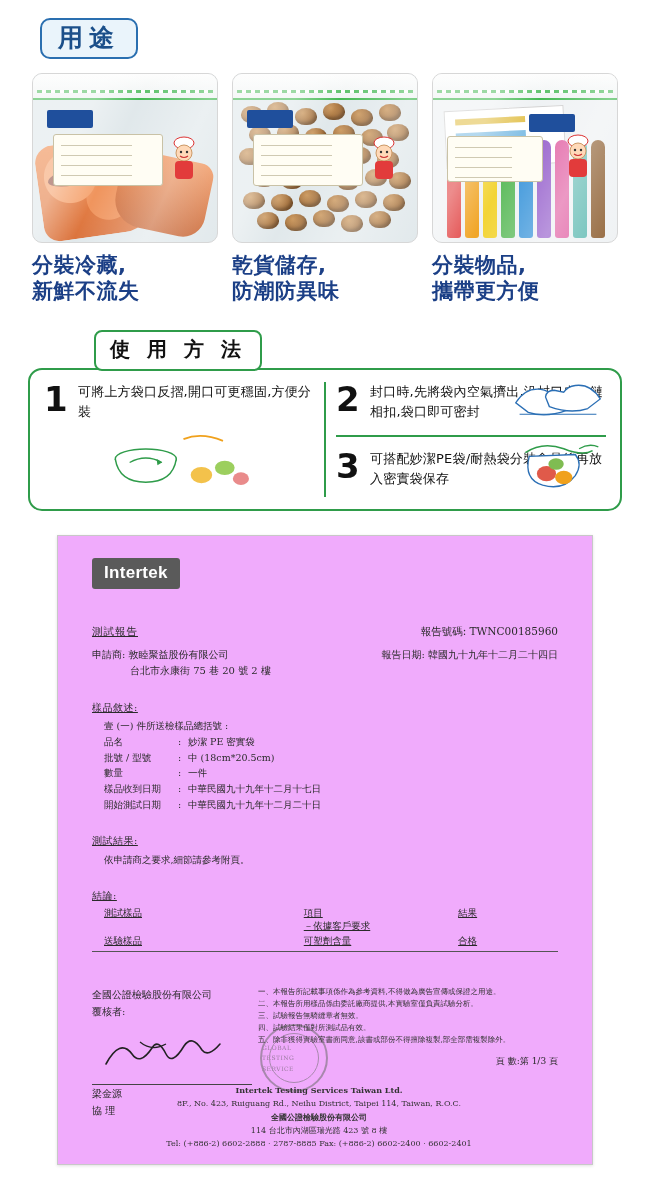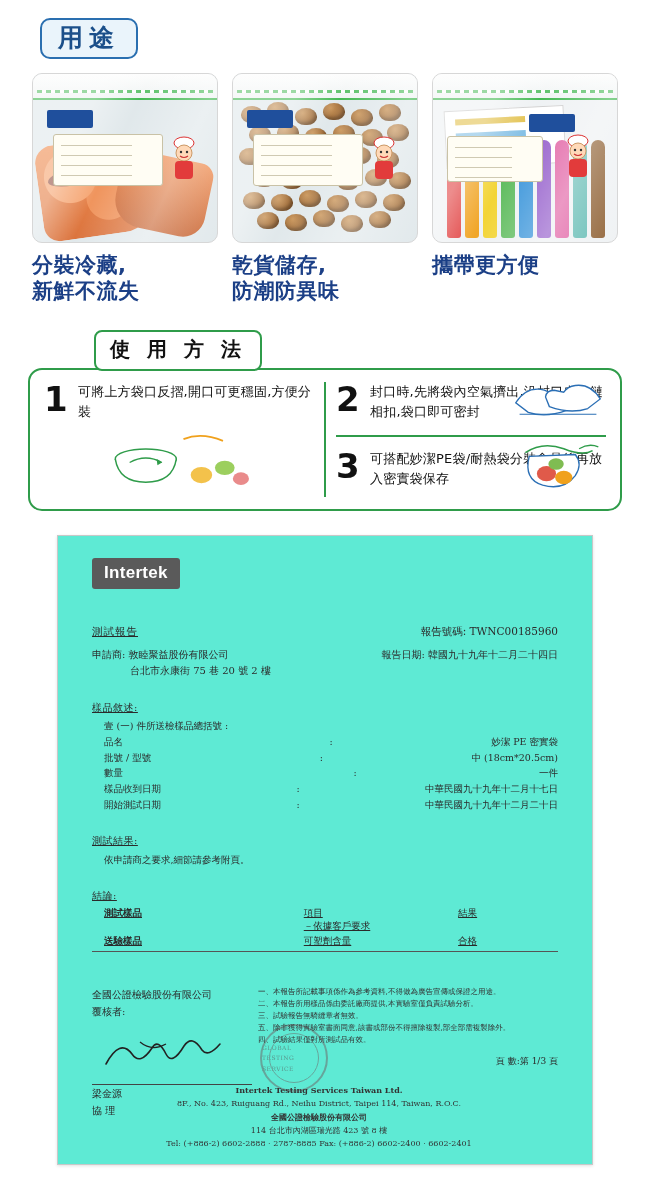"分裝物品," div { html: none -> <div>分裝物品,</div> }
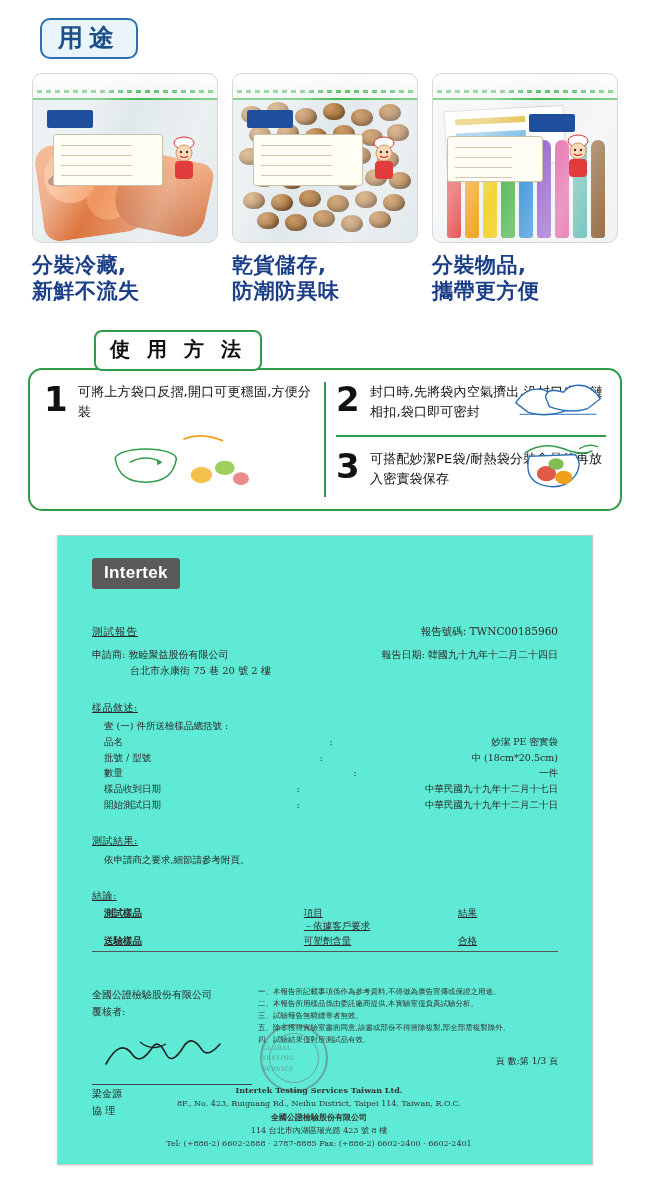"Intertek" .report { background: #5eead4 -> #f0abfc }
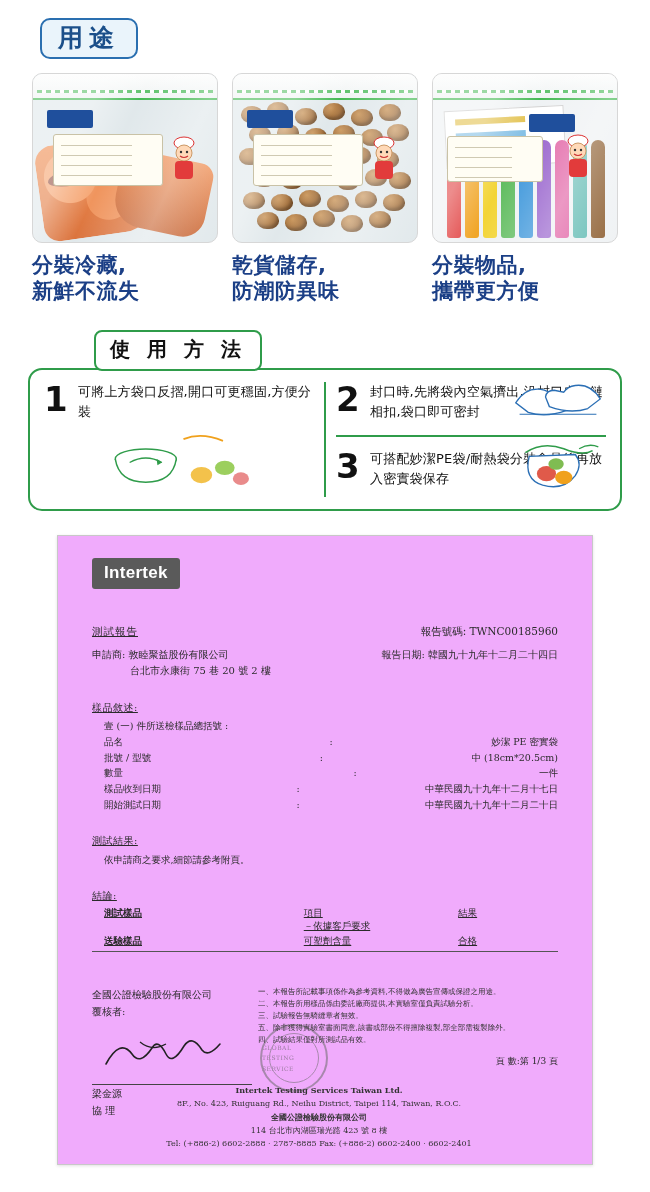"品名" .spec-row { justify-content: space-between -> none }
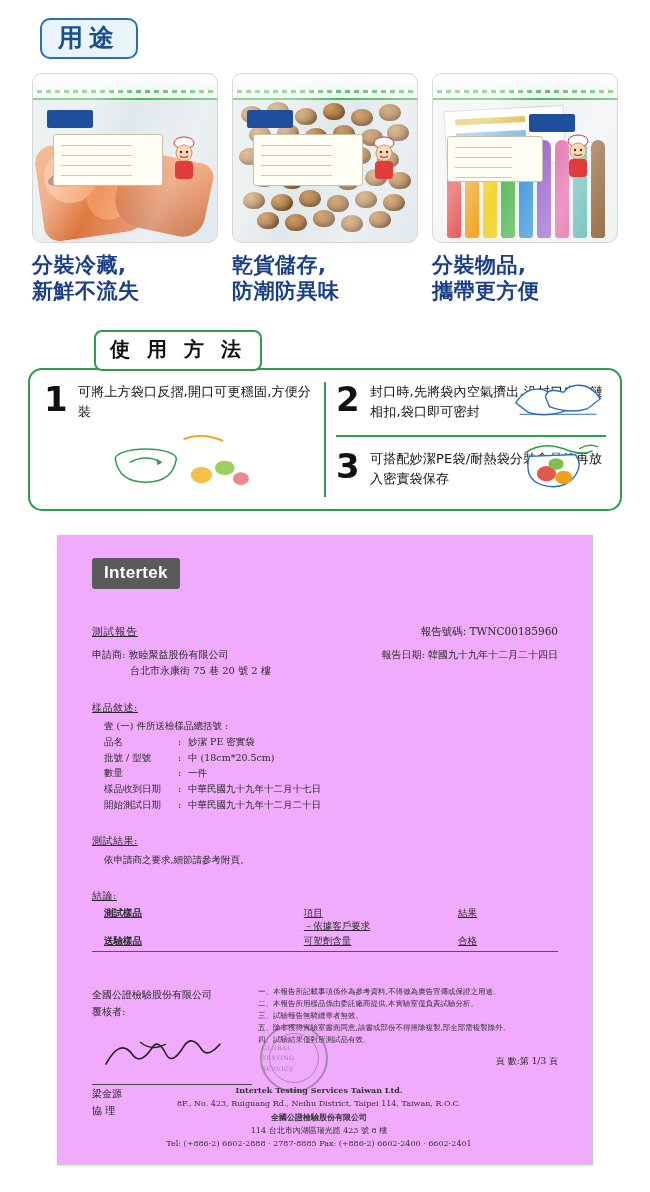"測試樣品" .col1 { font-weight: bold -> none }
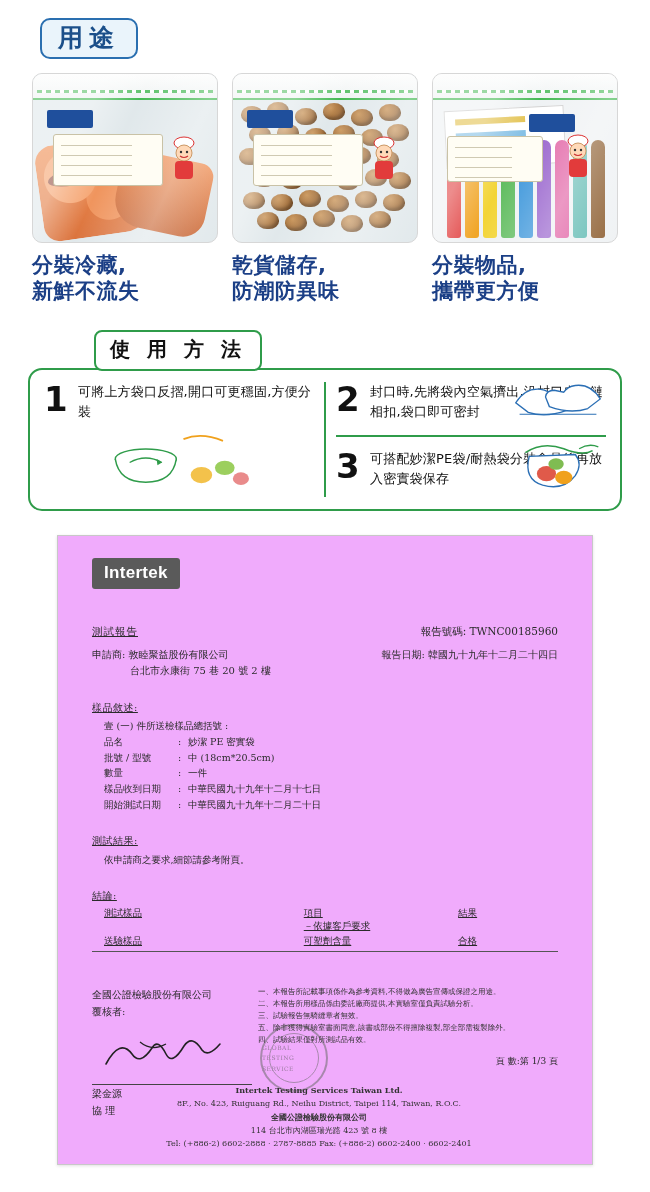"五、除非獲得實驗室書面同意,該書或部份不得擅除複製,部全部需複製除外。" div { order: before "四、試驗結果僅對所測試品有效。" -> after "四、試驗結果僅對所測試品有效。" }
